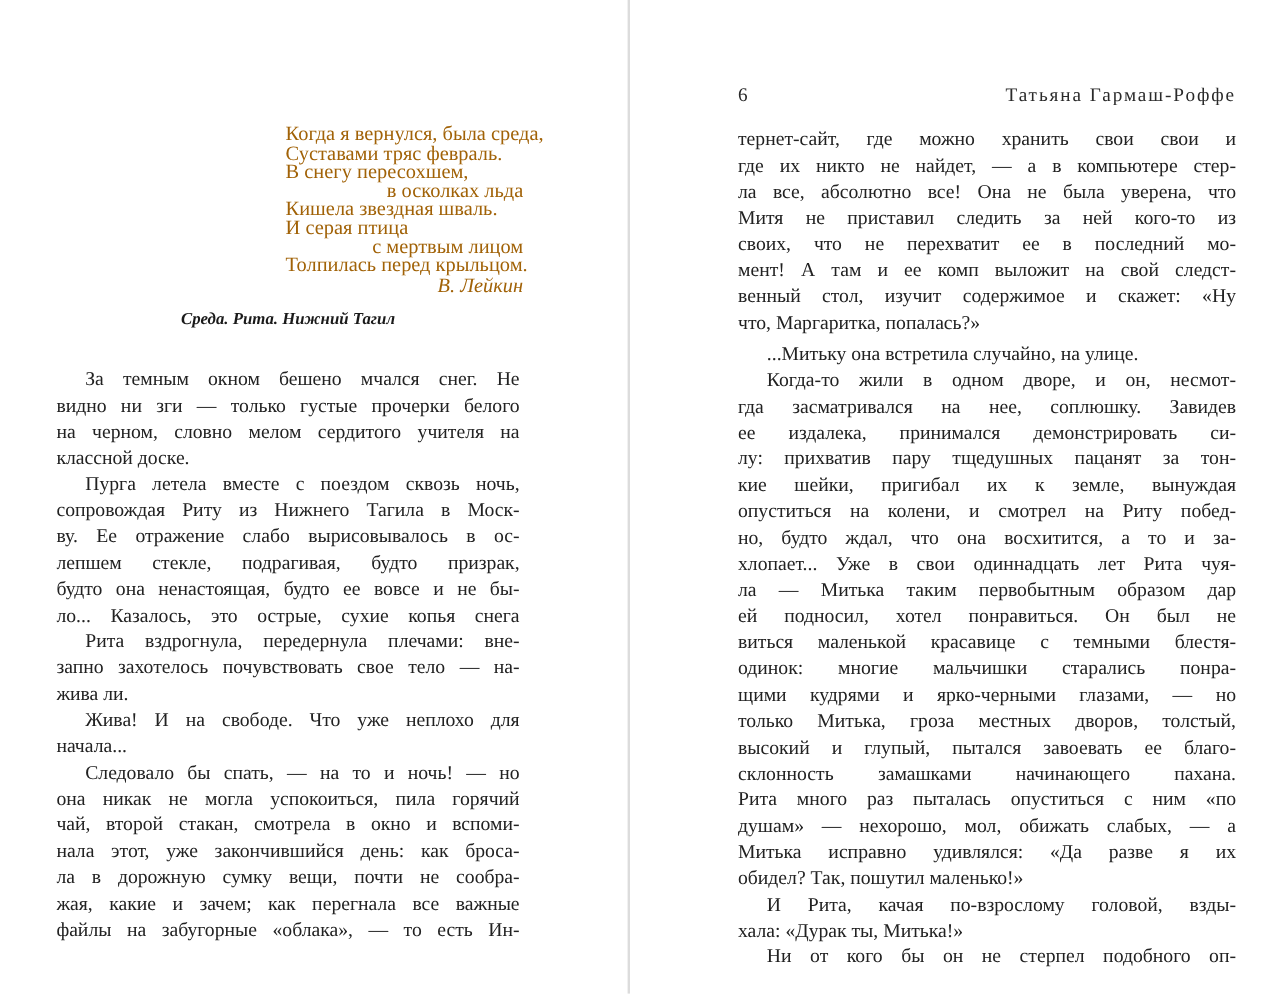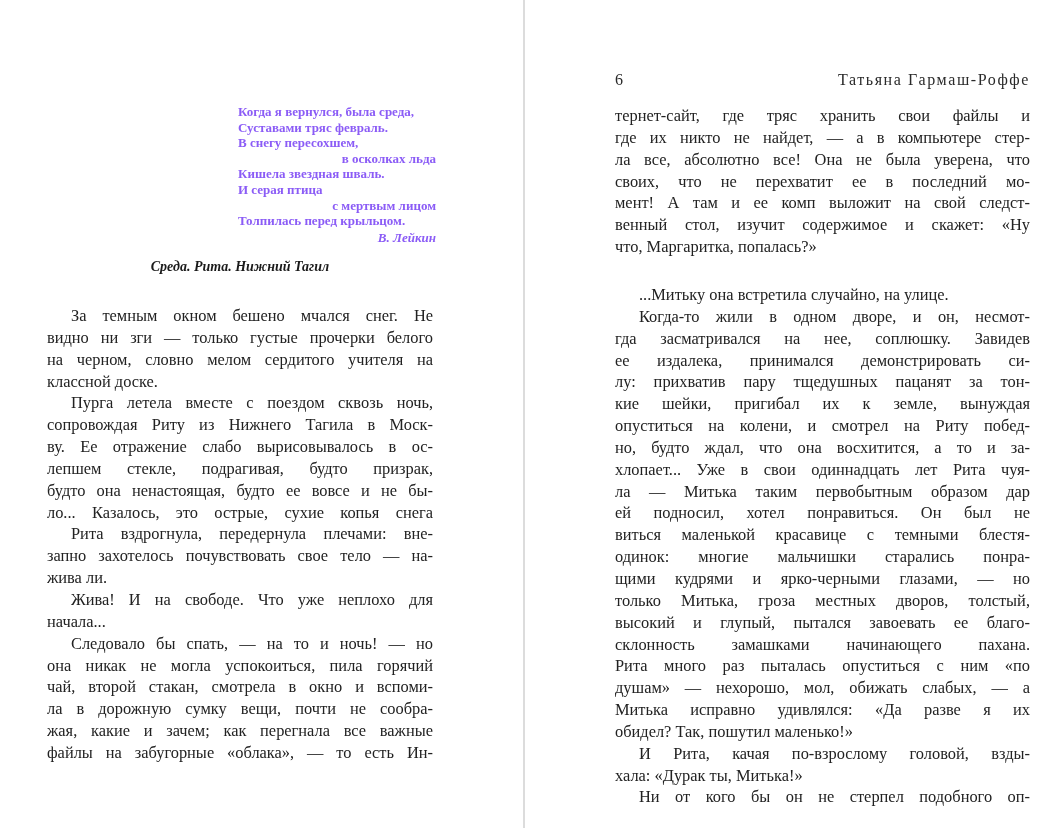"Когда я вернулся, была среда," .epigraph { color: #8b5cf6 -> #a16207; font-size: 13px -> 17px; font-weight: bold -> none }
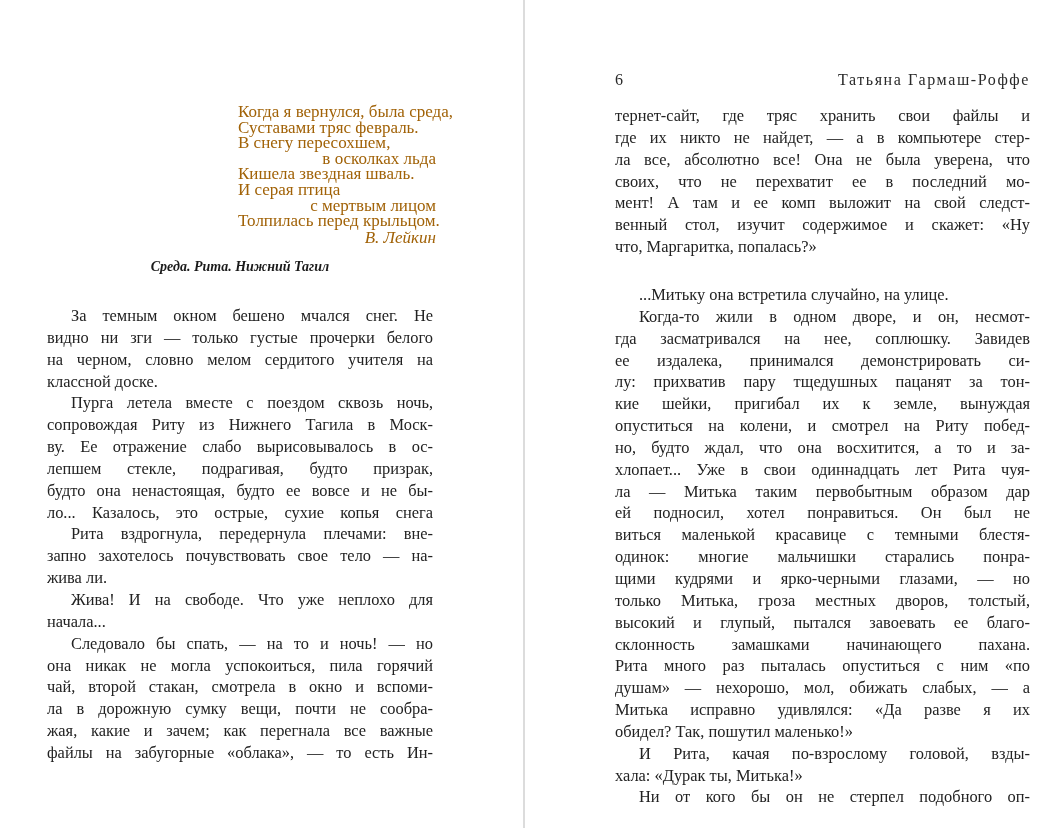"тернет-сайт, где тряс хранить свои" span.tl { text: тряс хранить свои файлы -> можно хранить свои свои }
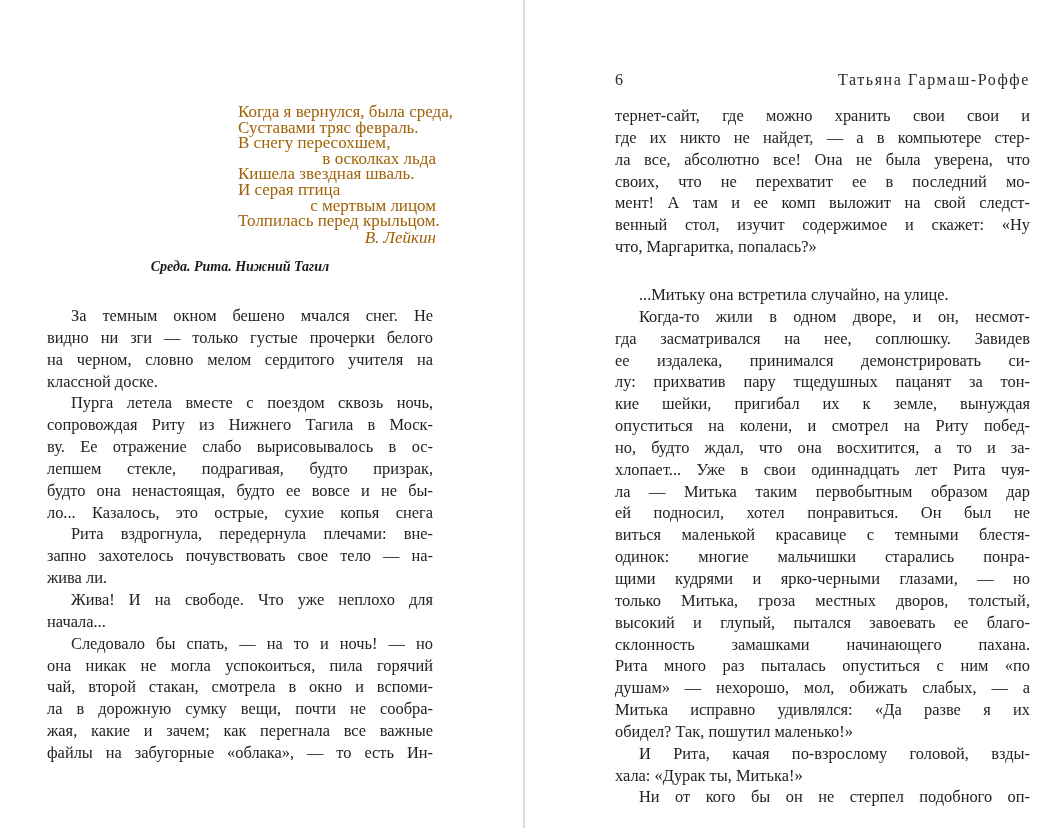"Митя не приставил следить за" span.tl { html: none -> <span>Митя не приставил следить за ней кого-то из</span> }
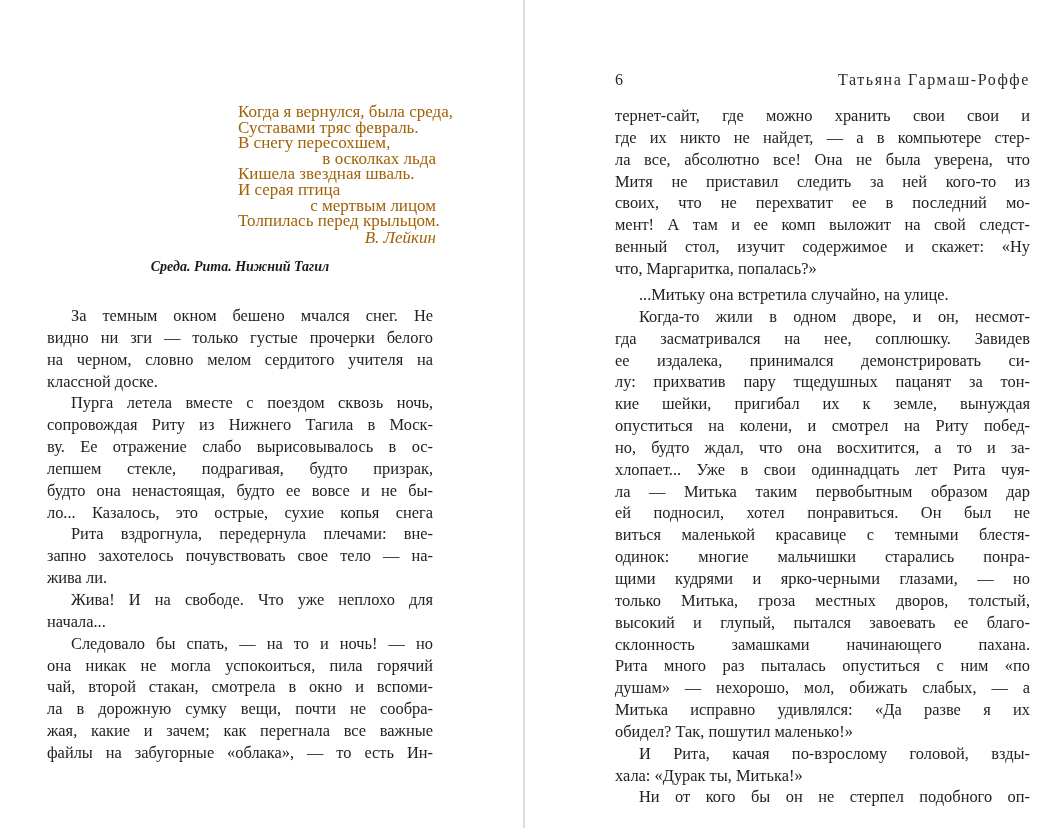"нала этот, уже закончившийся день:" span.tl { html: none -> <span>нала этот, уже закончившийся день: как броса-</span> }
